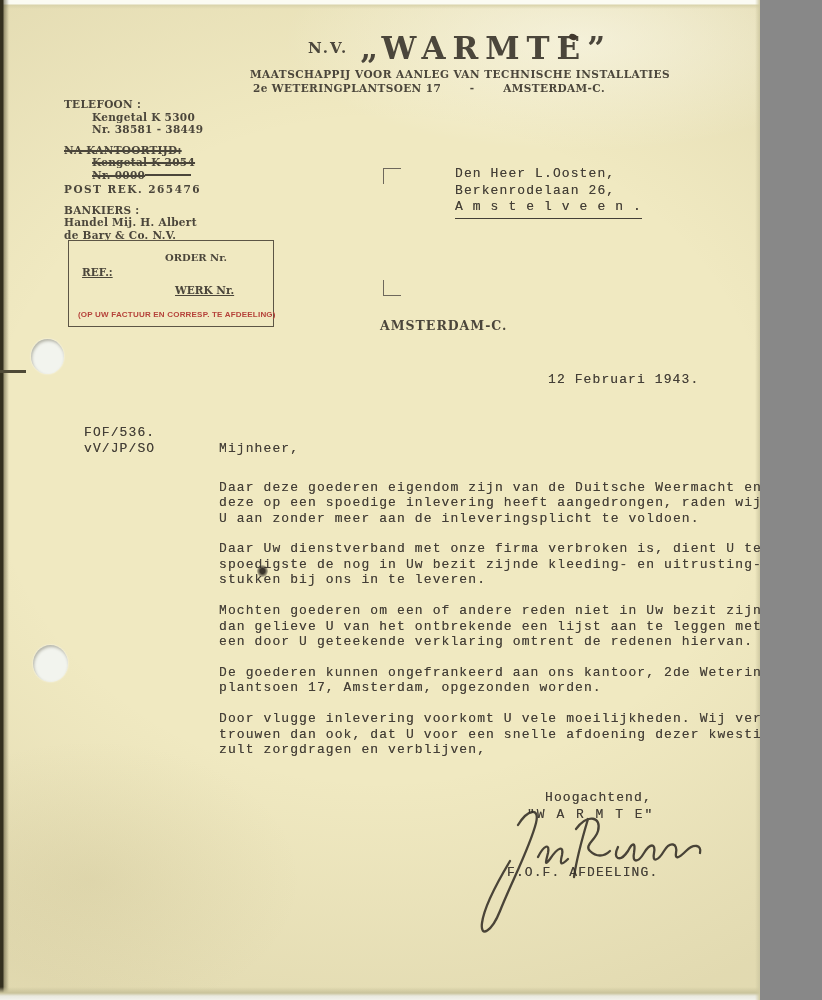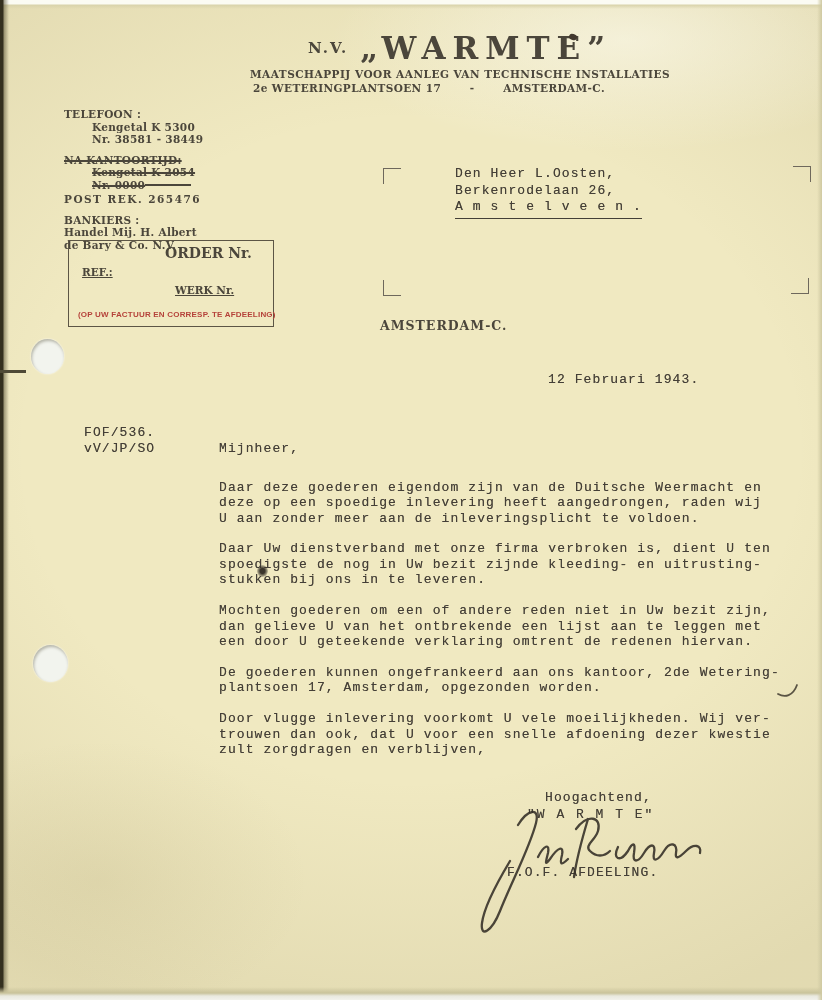"N.V. „WARMTE”" .scan { width: 822px -> 760px }
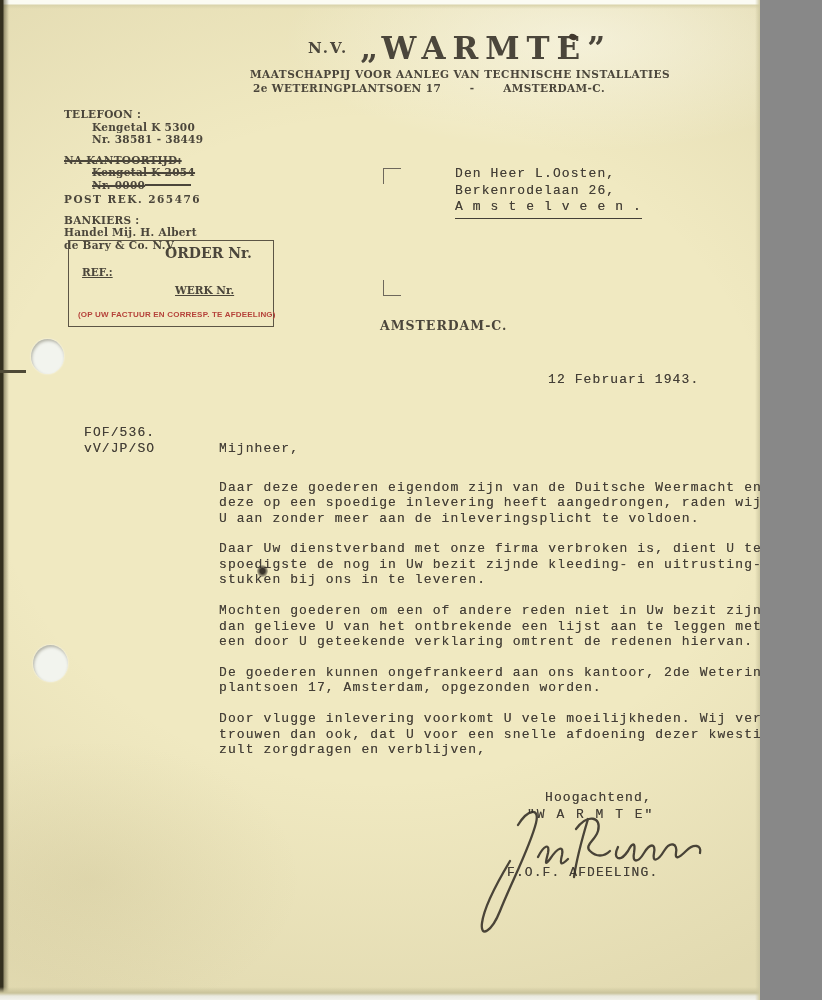"TELEFOON :" .contact { margin-top: 10px -> none }
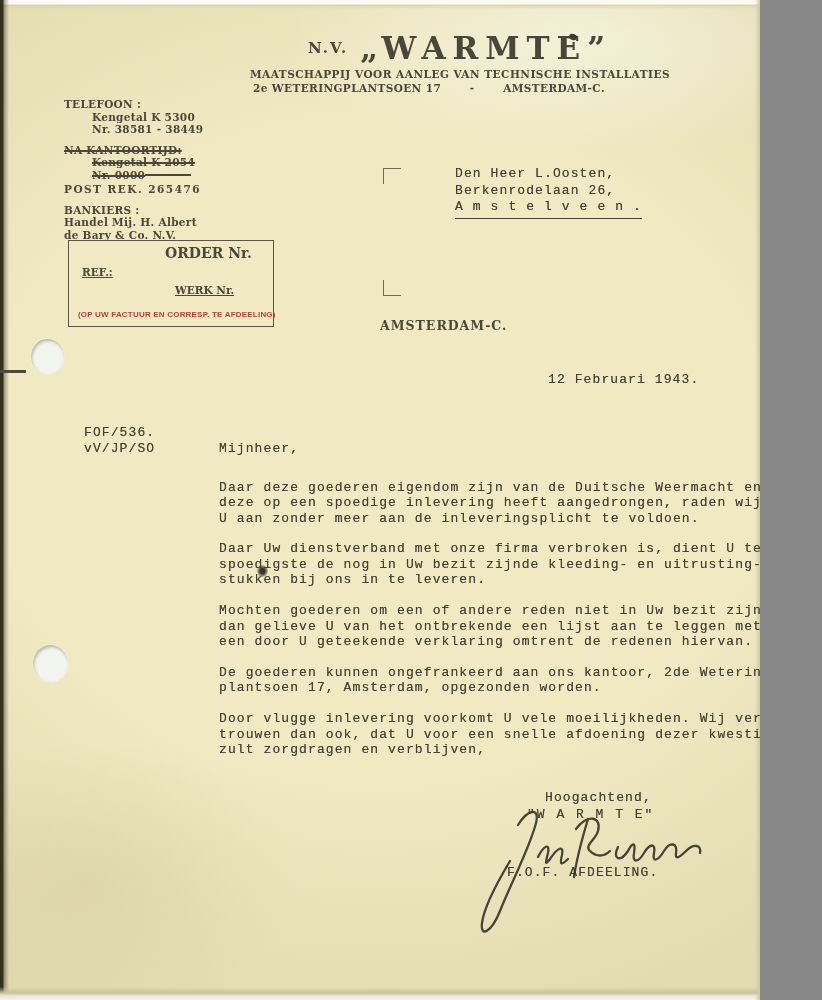"ORDER Nr." .ref-box .order { font-size: 14px -> 10px; top: 4px -> 11px }
